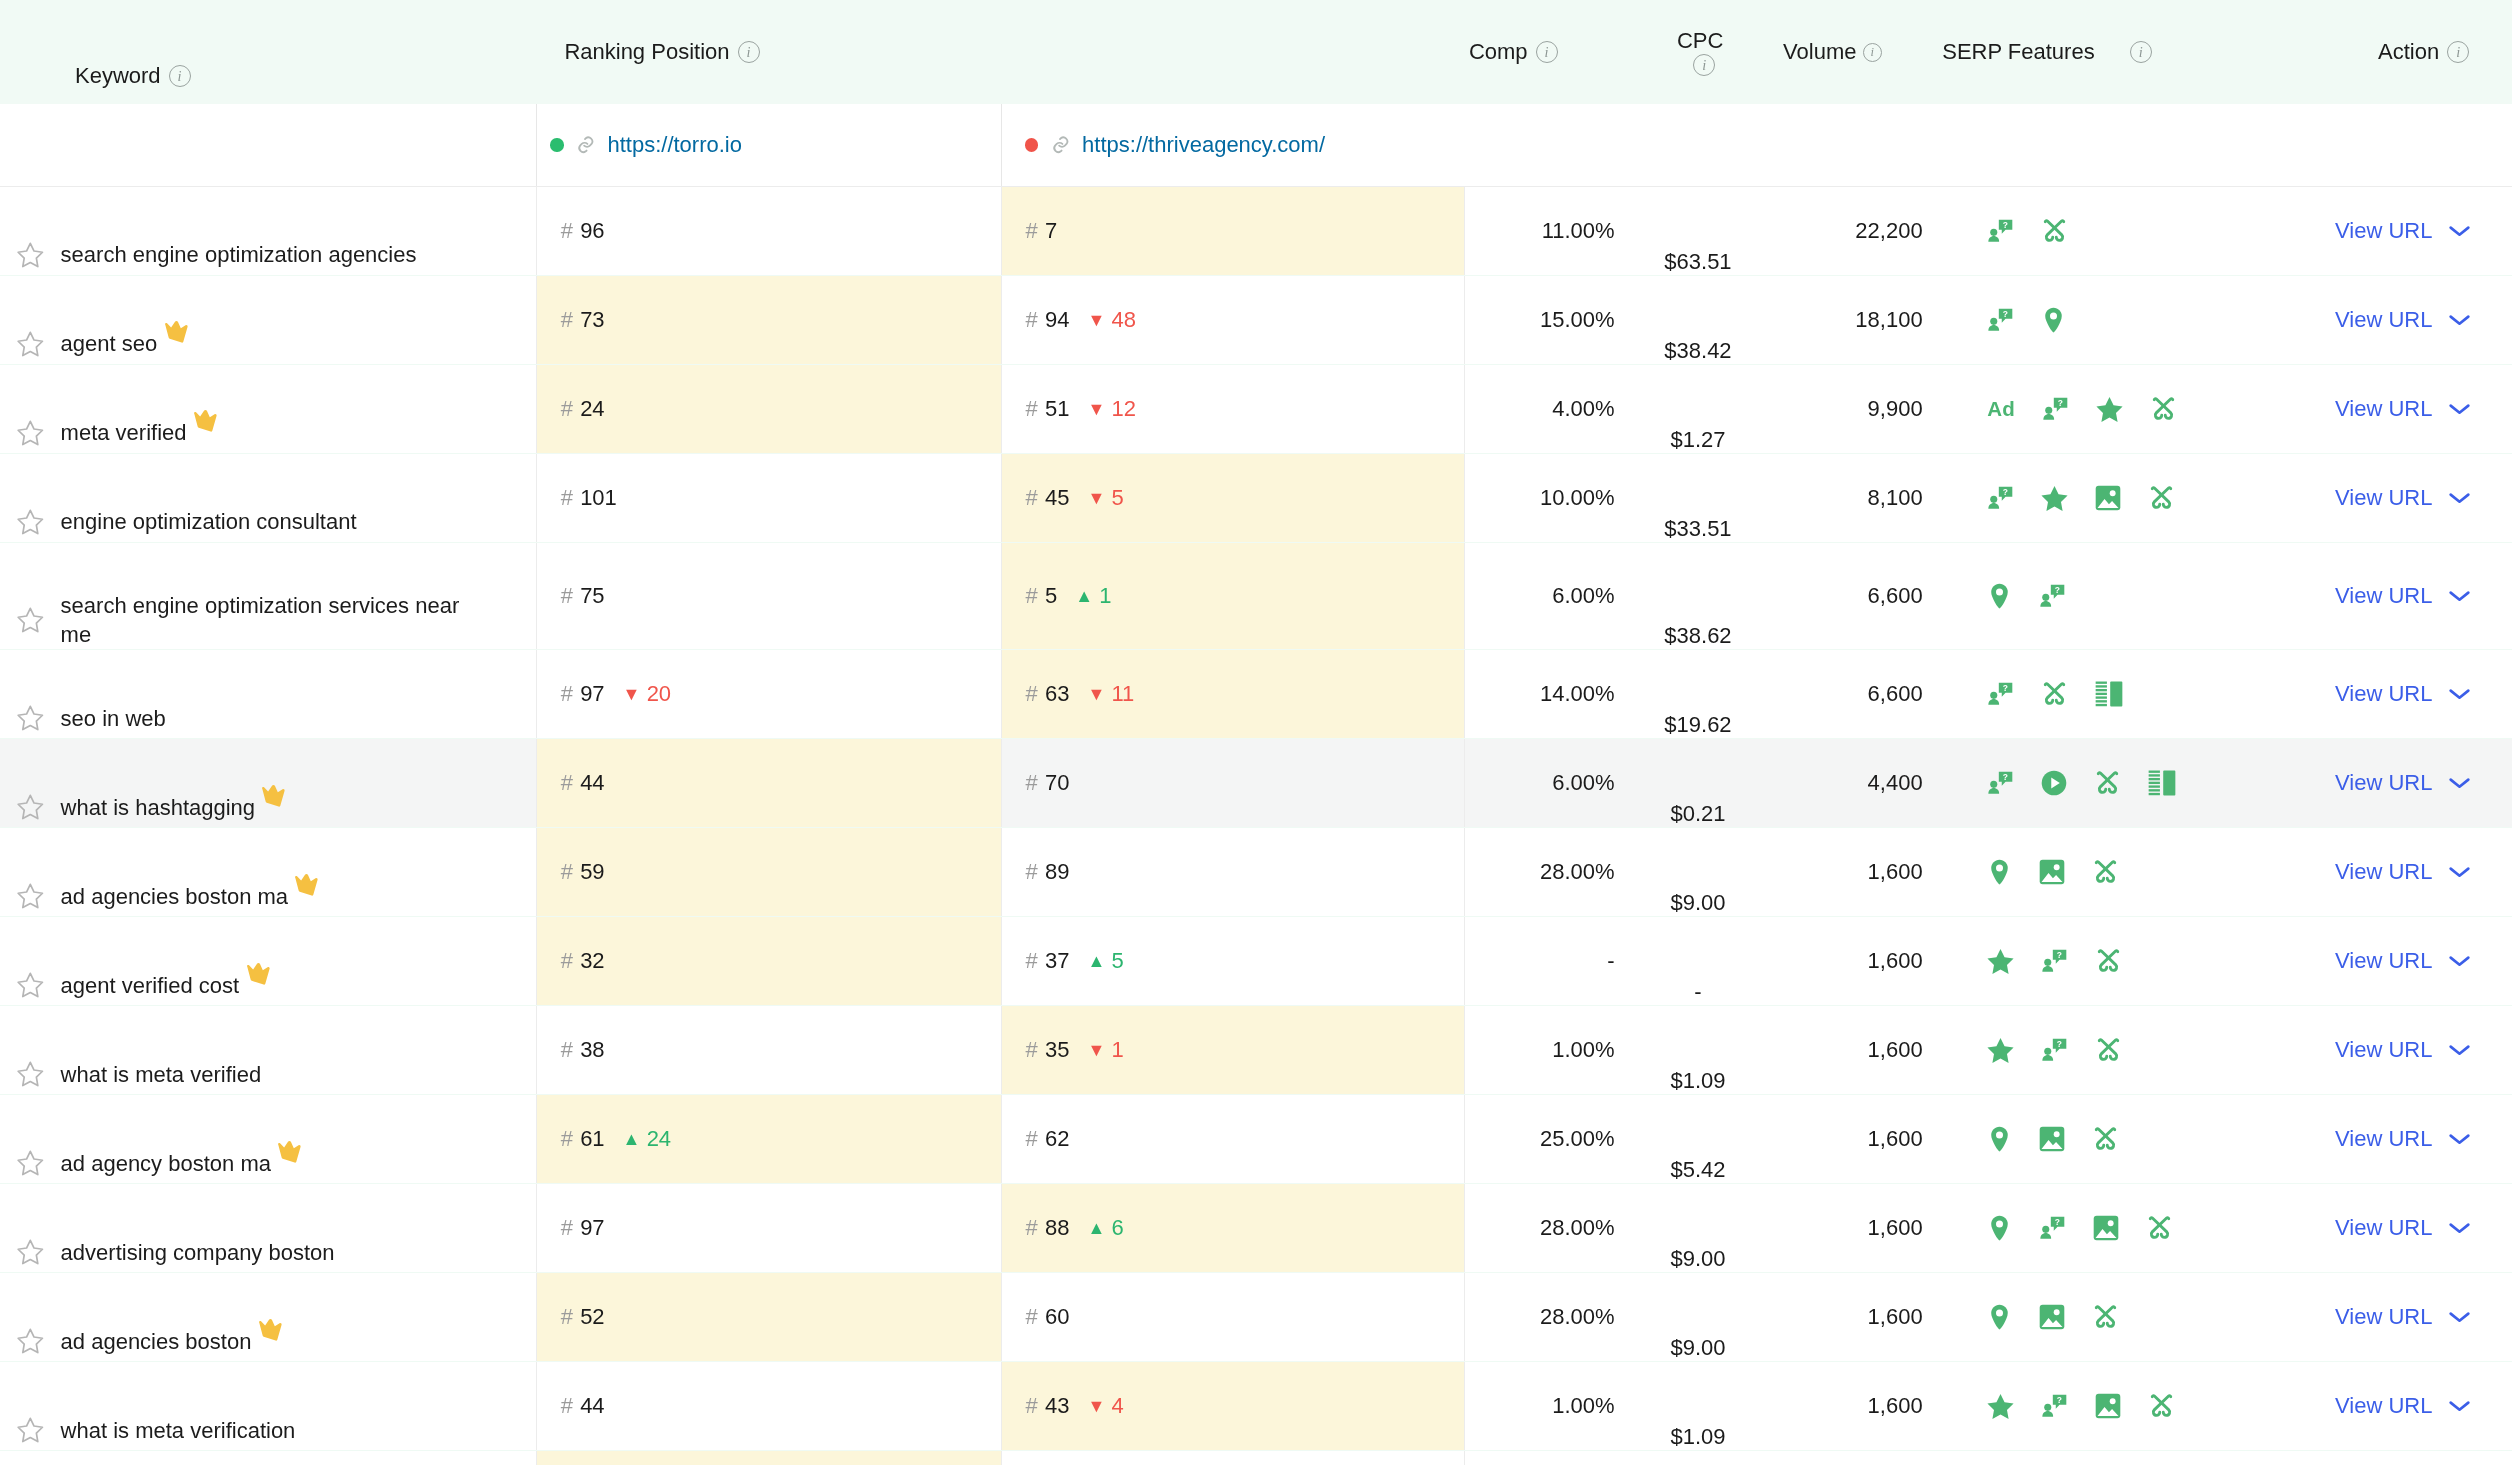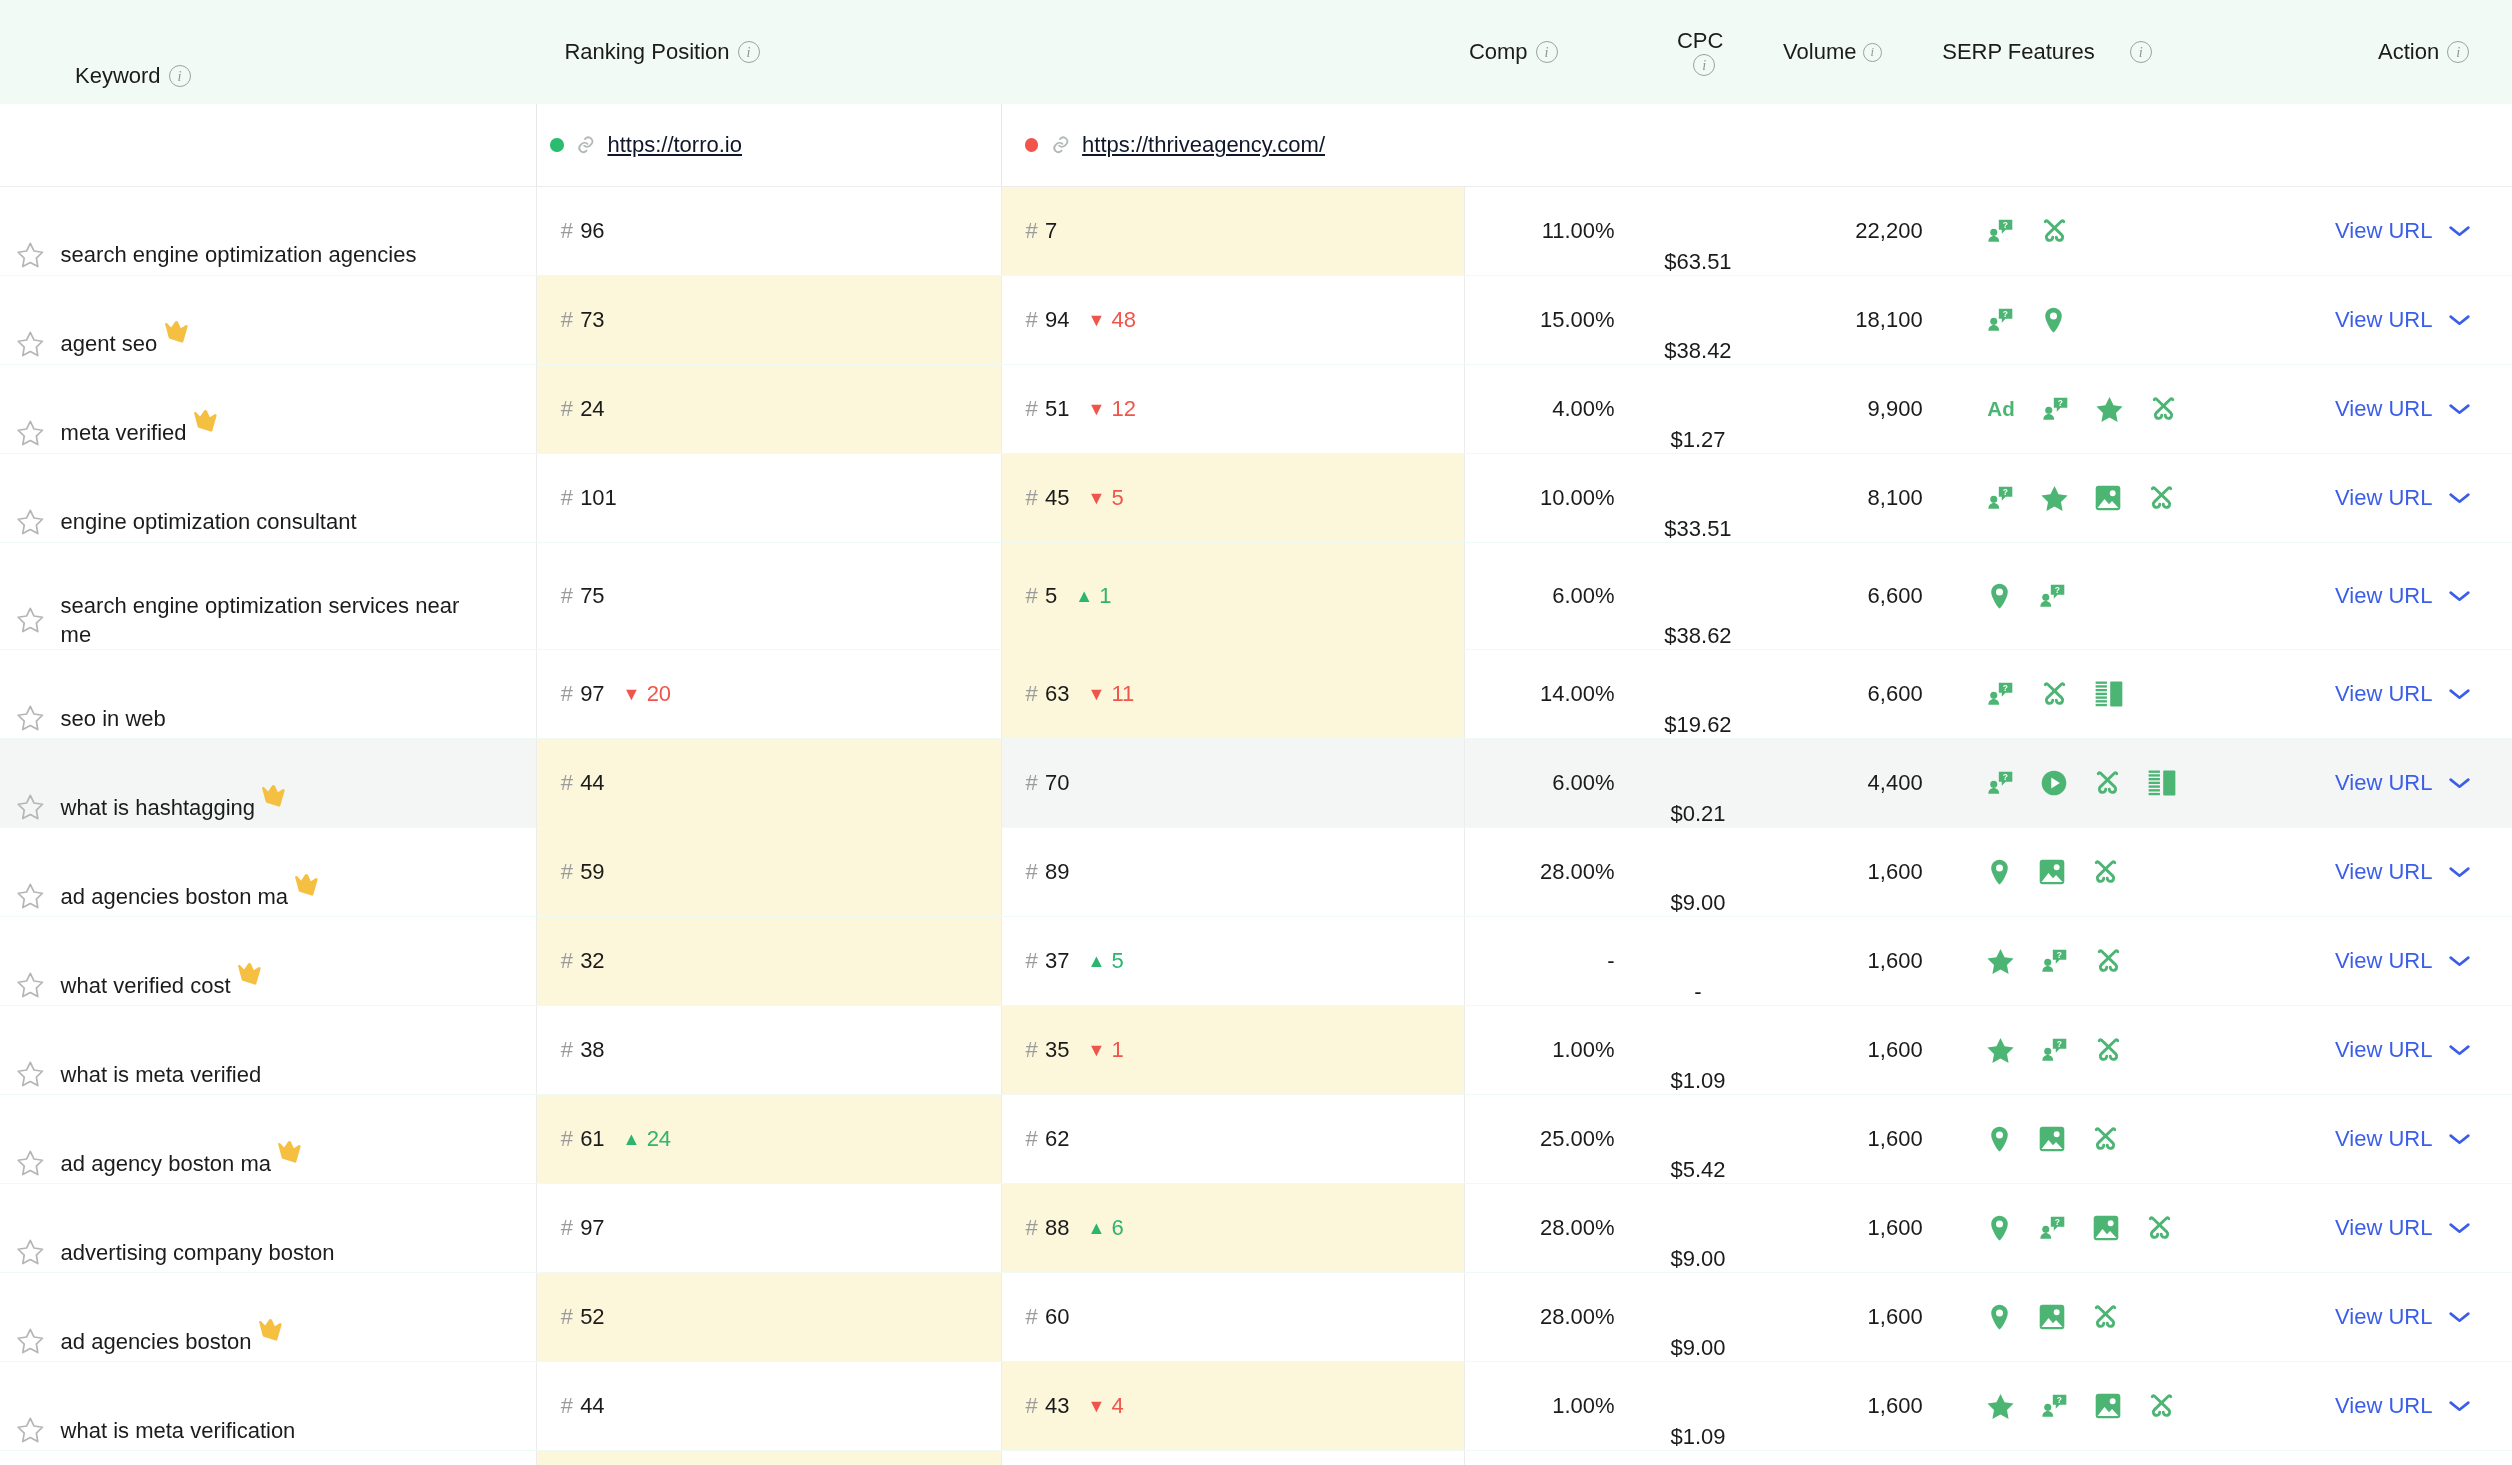"https://torro.io" .subhead .cell { color: #0f172a -> #0369a1; text-decoration: underline -> none }
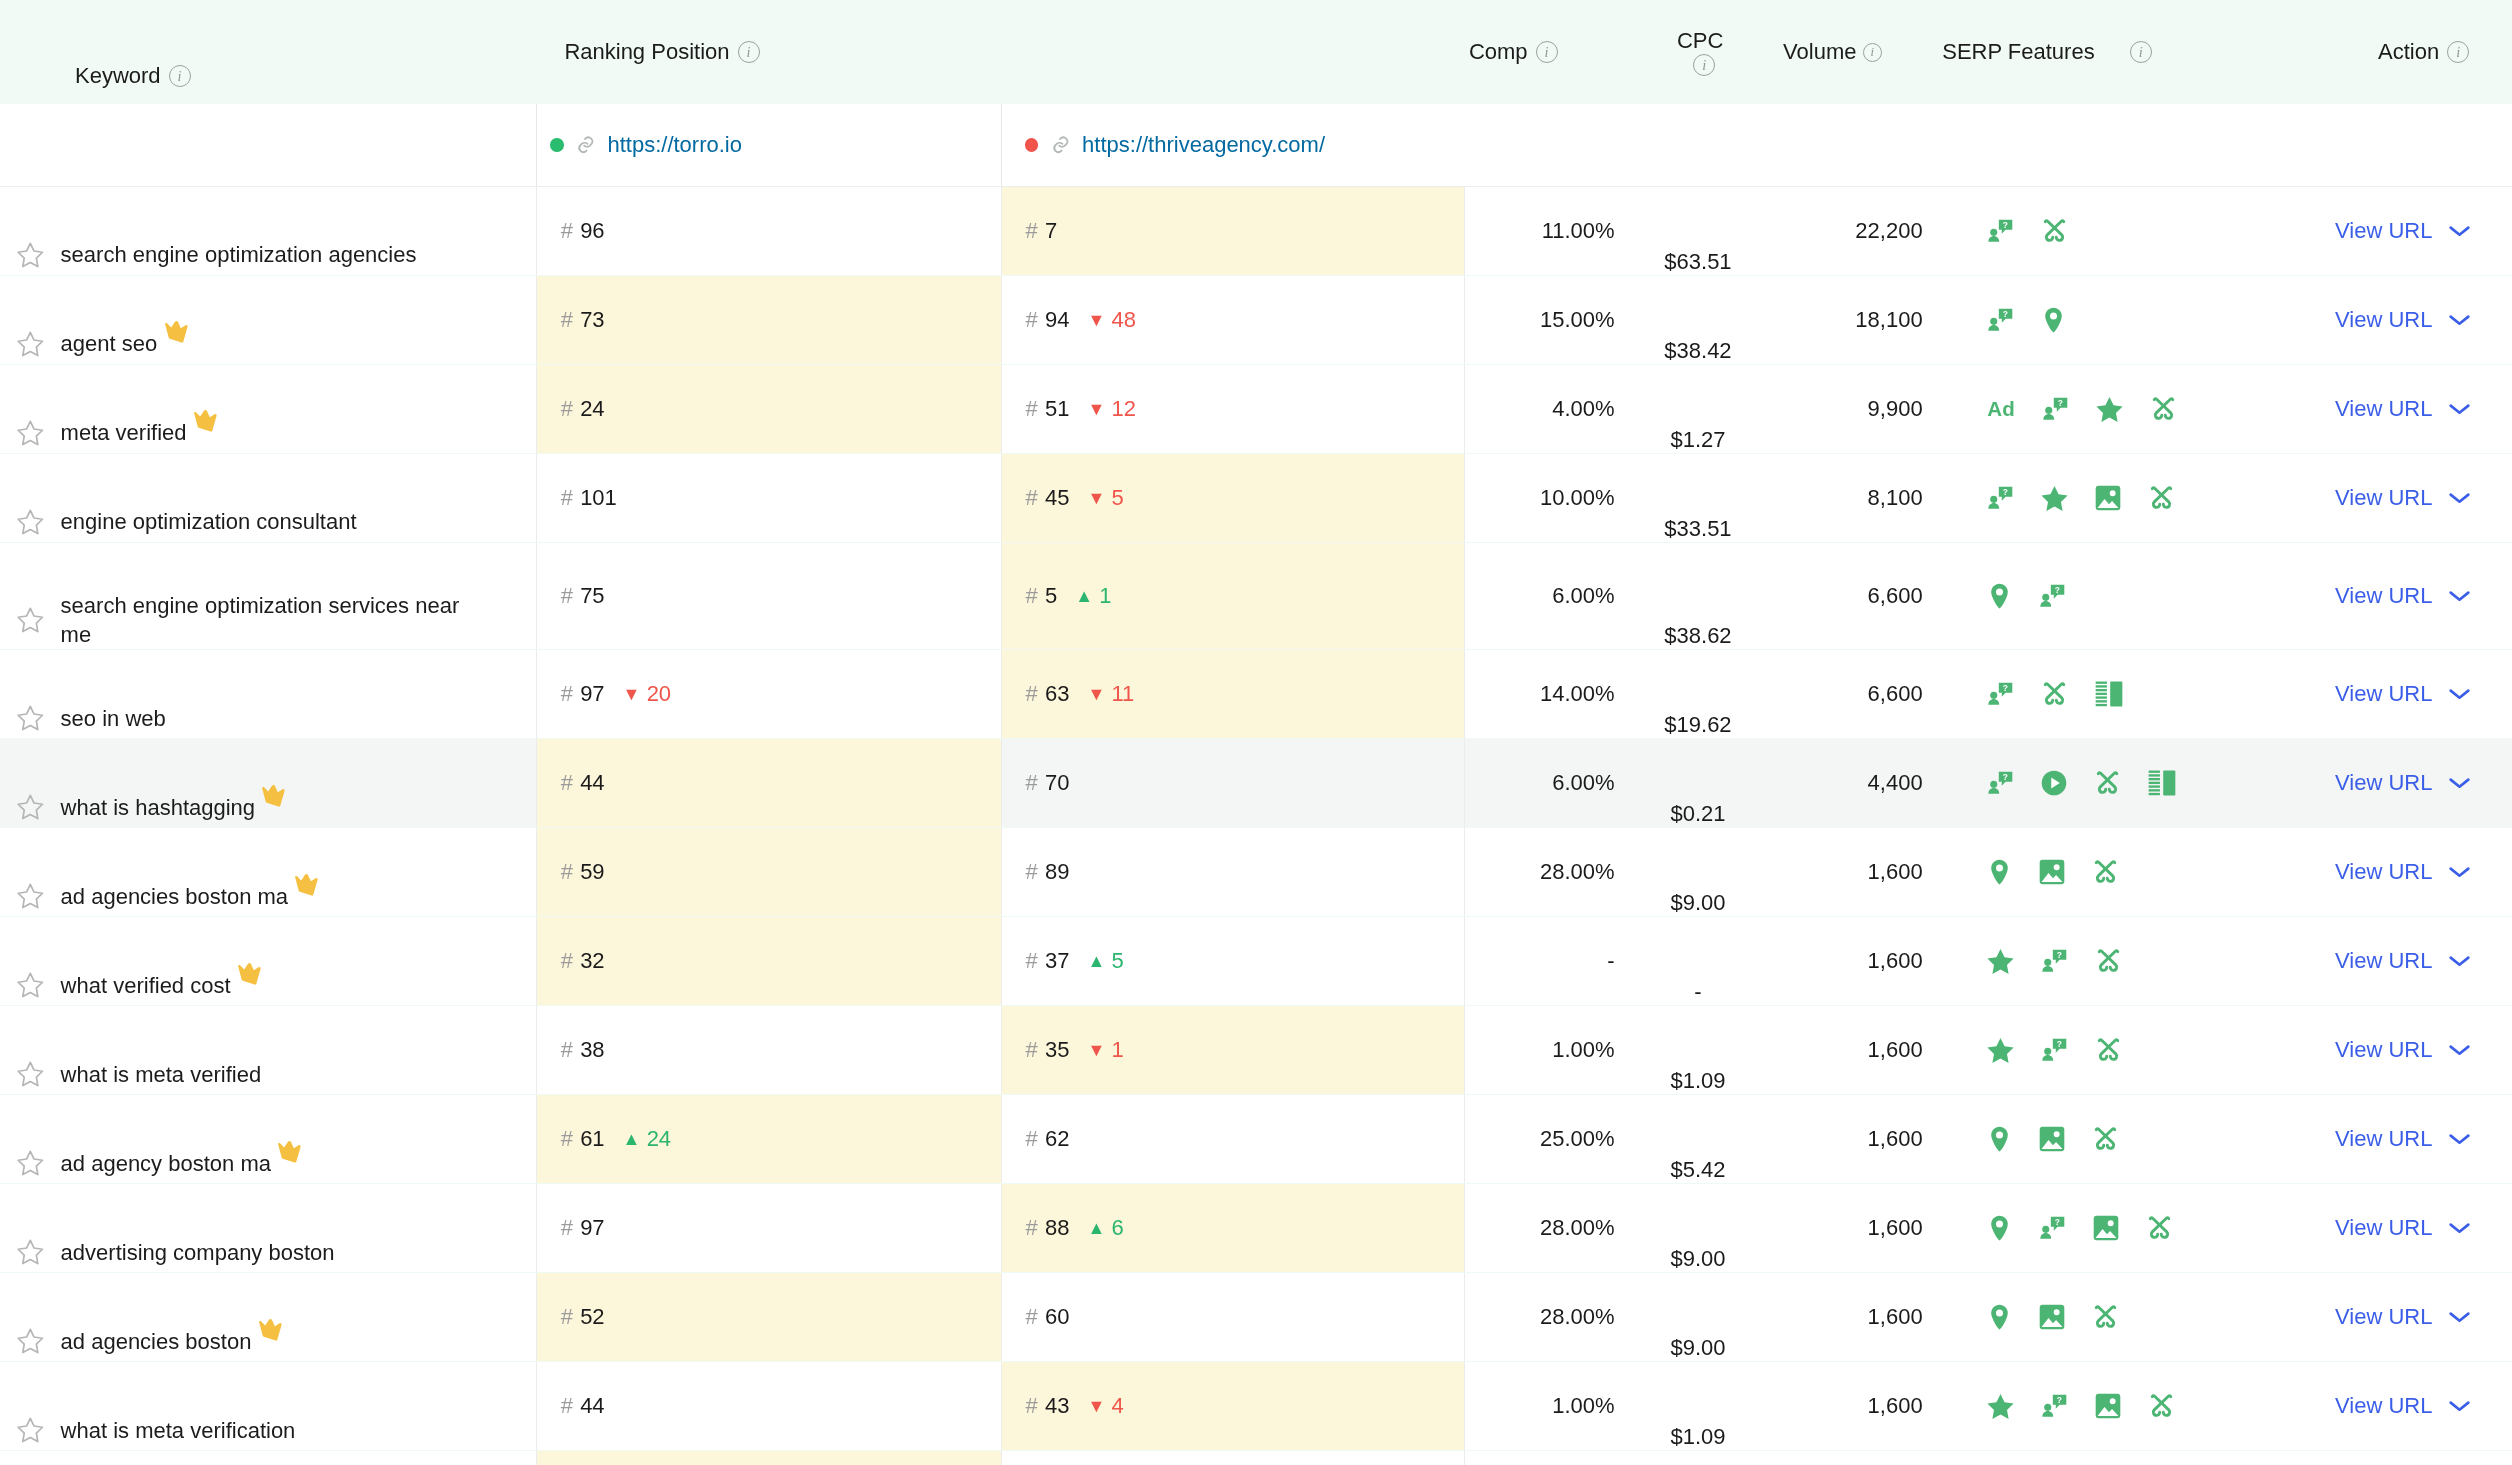"what verified cost" span.kw-text { text: what -> agent }
